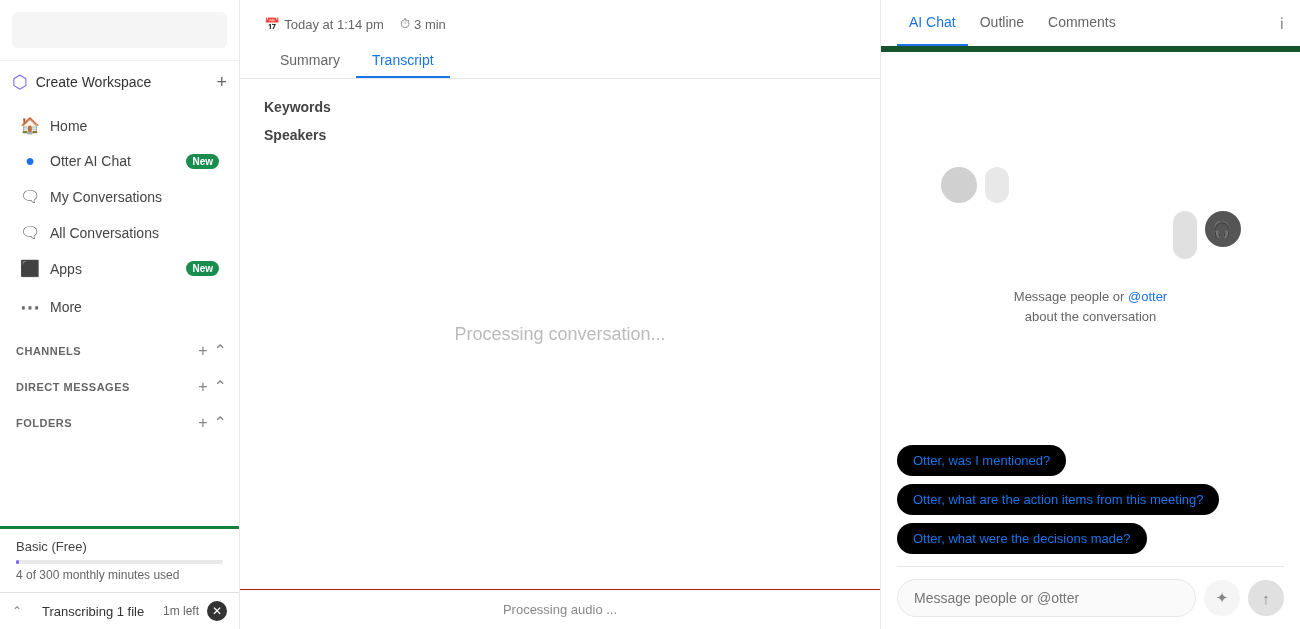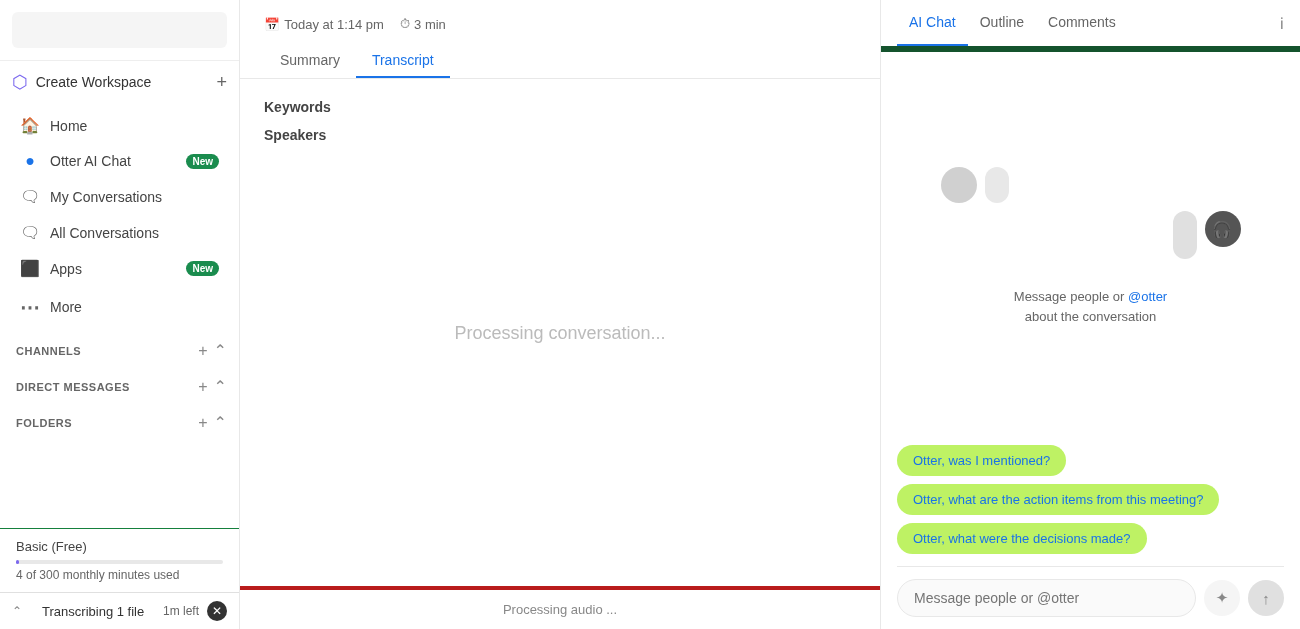"Otter, was I mentioned?" .chip { background: #bef264 -> #000000 }
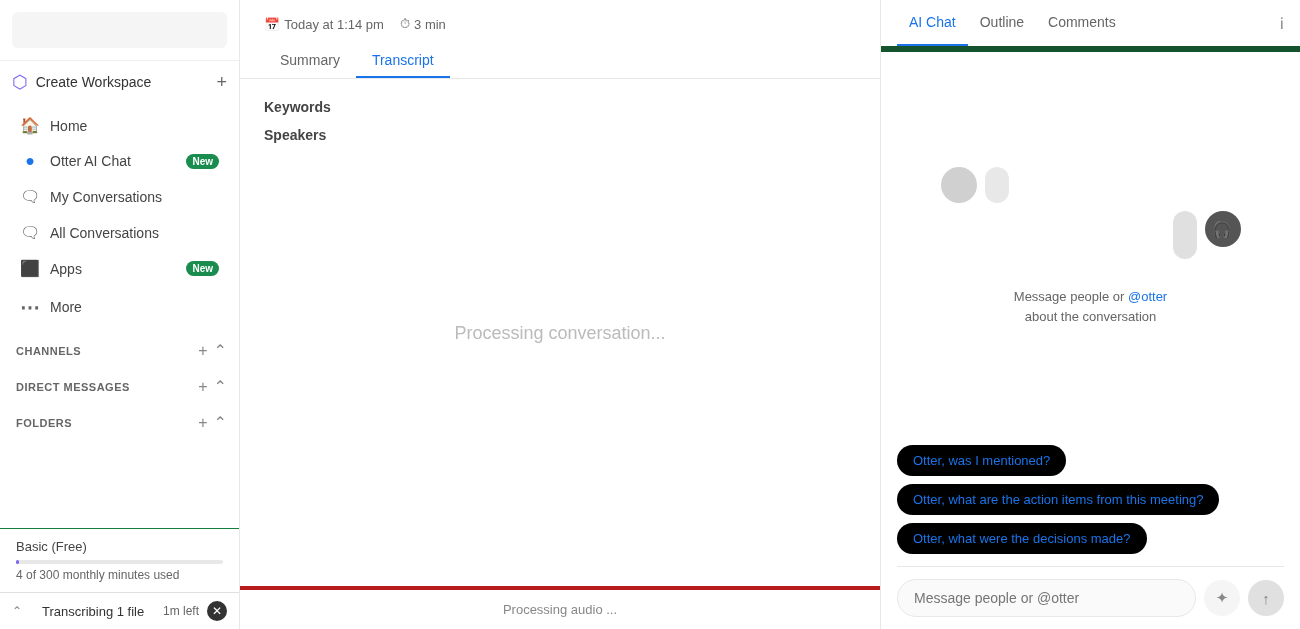"Basic (Free)" .sidebar-bottom { border-top: 1px solid #15803d -> 3px solid #15803d }
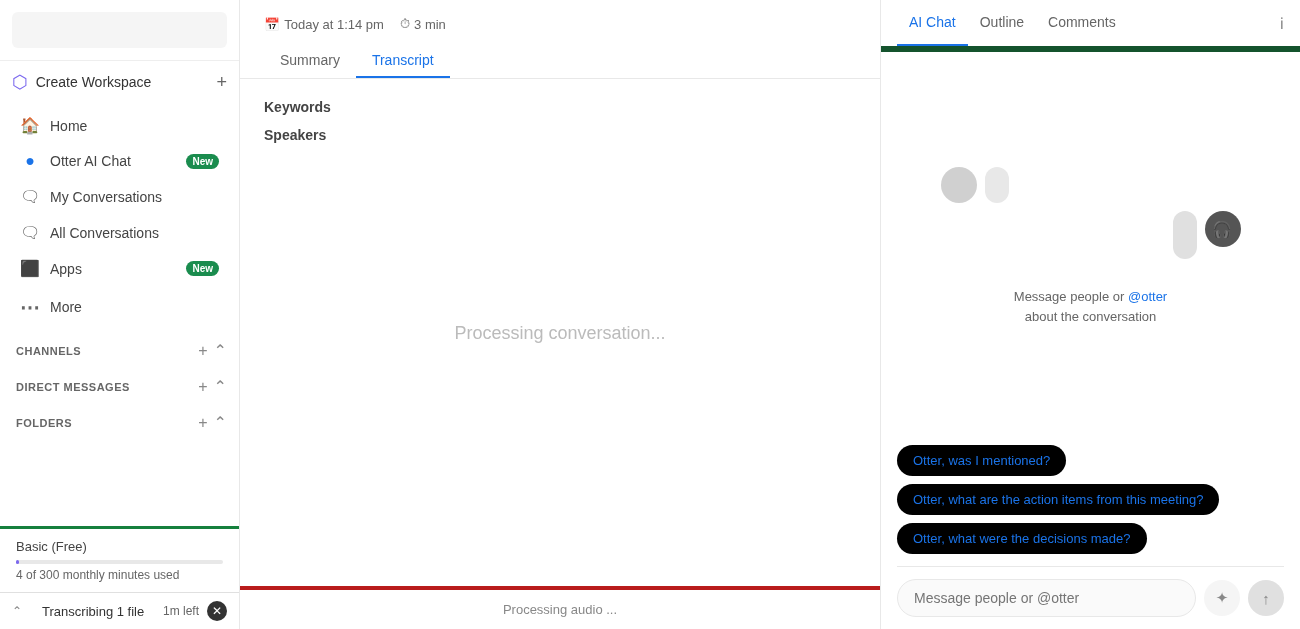"Processing audio ..." .audio-bar { border-top: 4px solid #b91c1c -> 1px solid #b91c1c }
